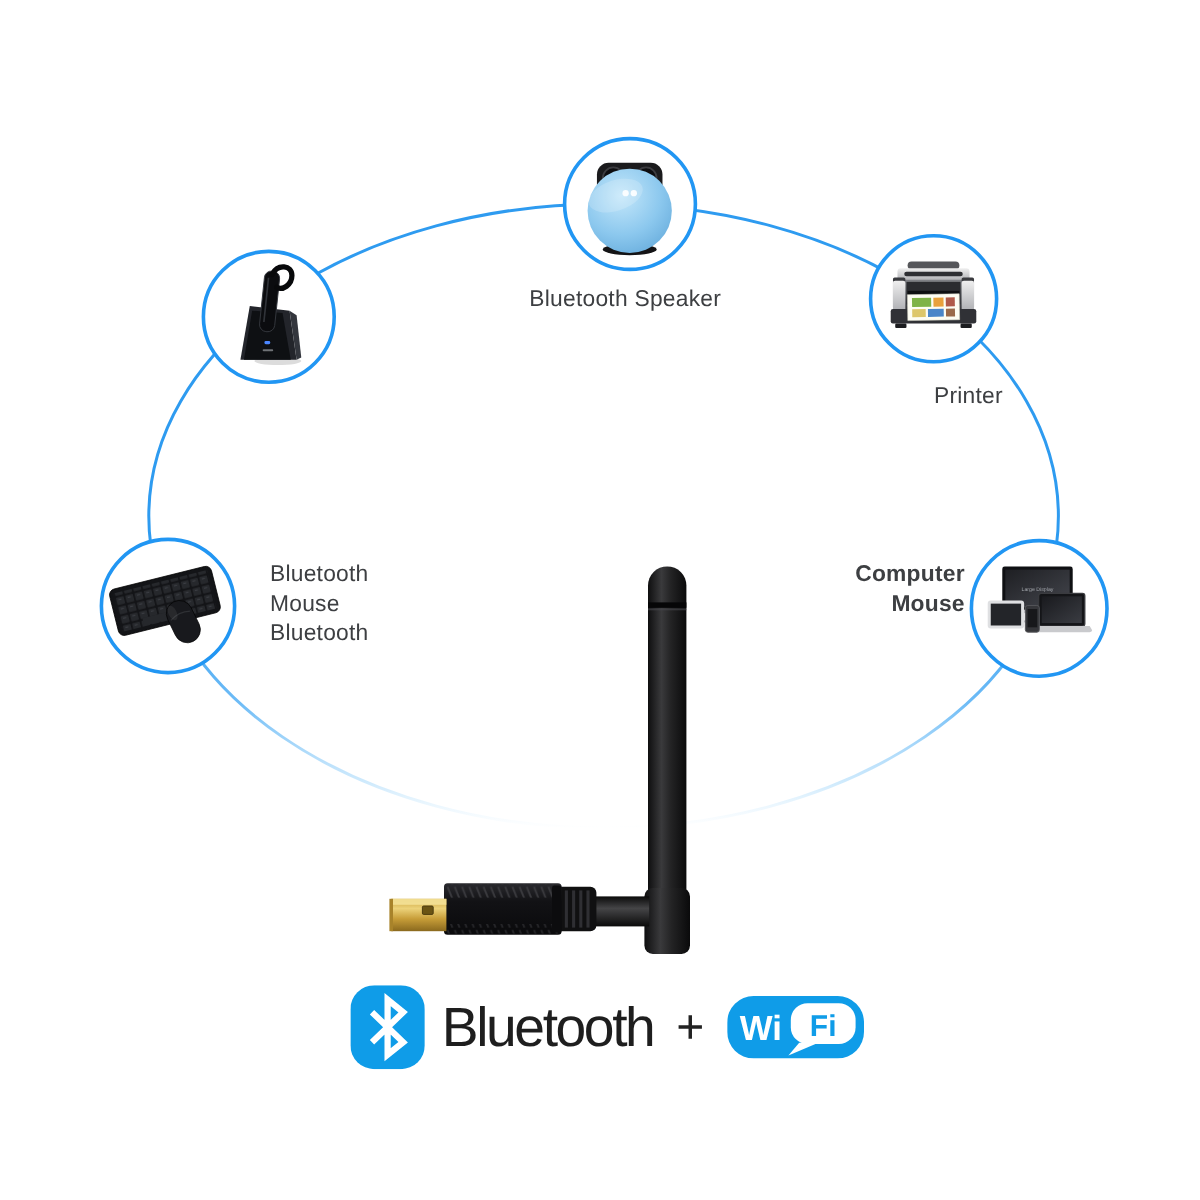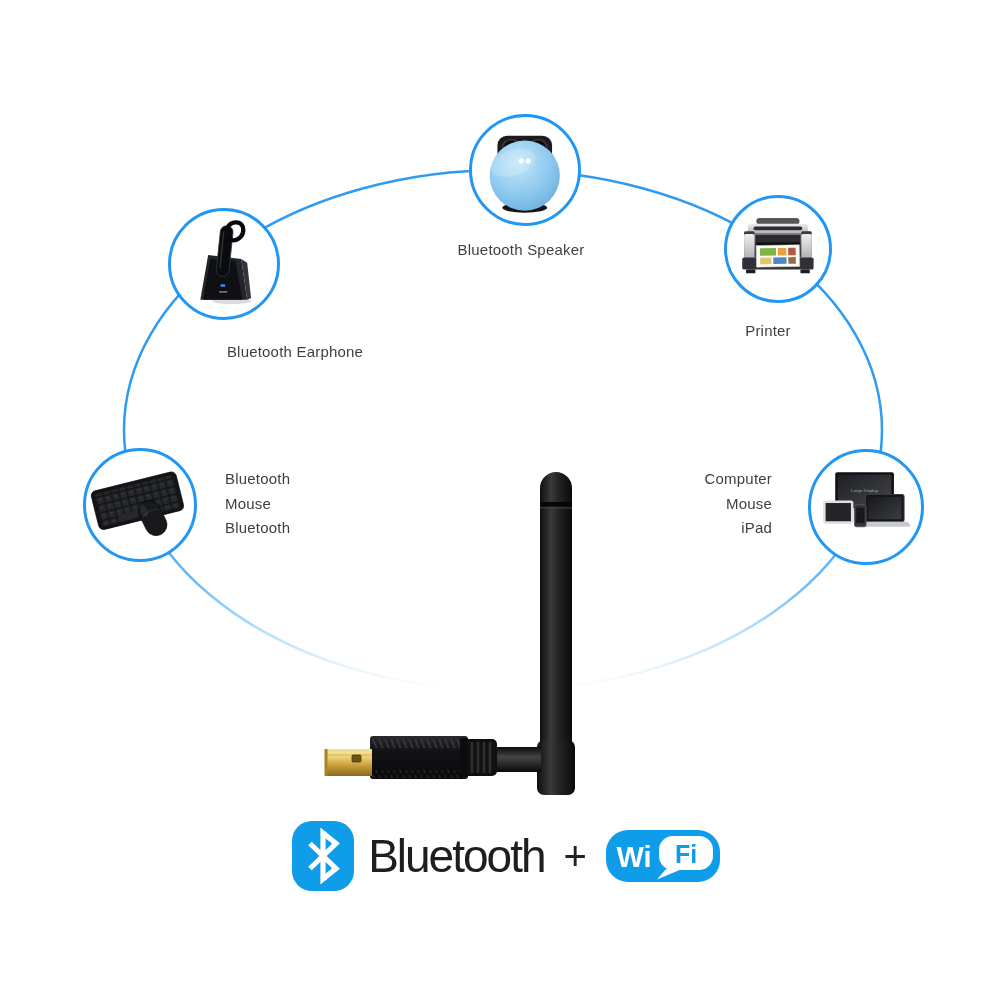"Bluetooth Speaker" .node-label { font-size: 15px -> 19px }
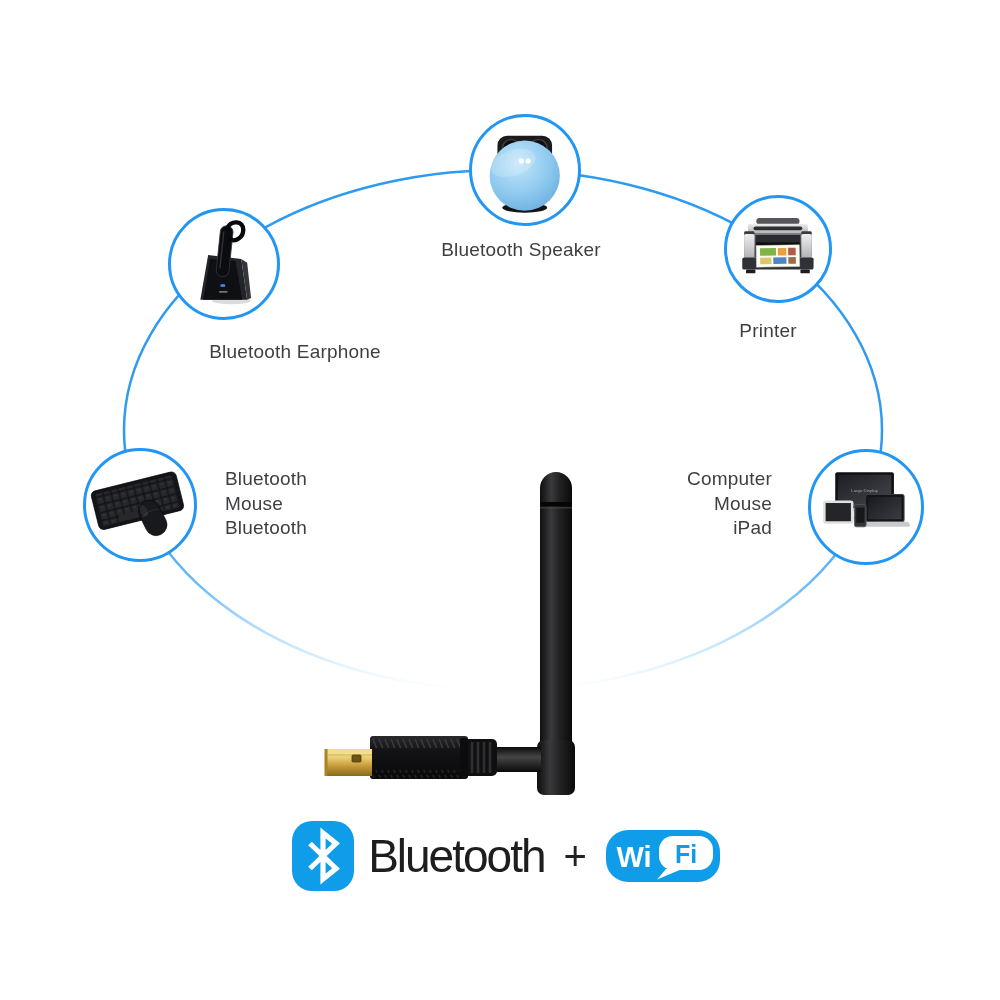"Printer" div.node-label { left: 608px -> 647px }
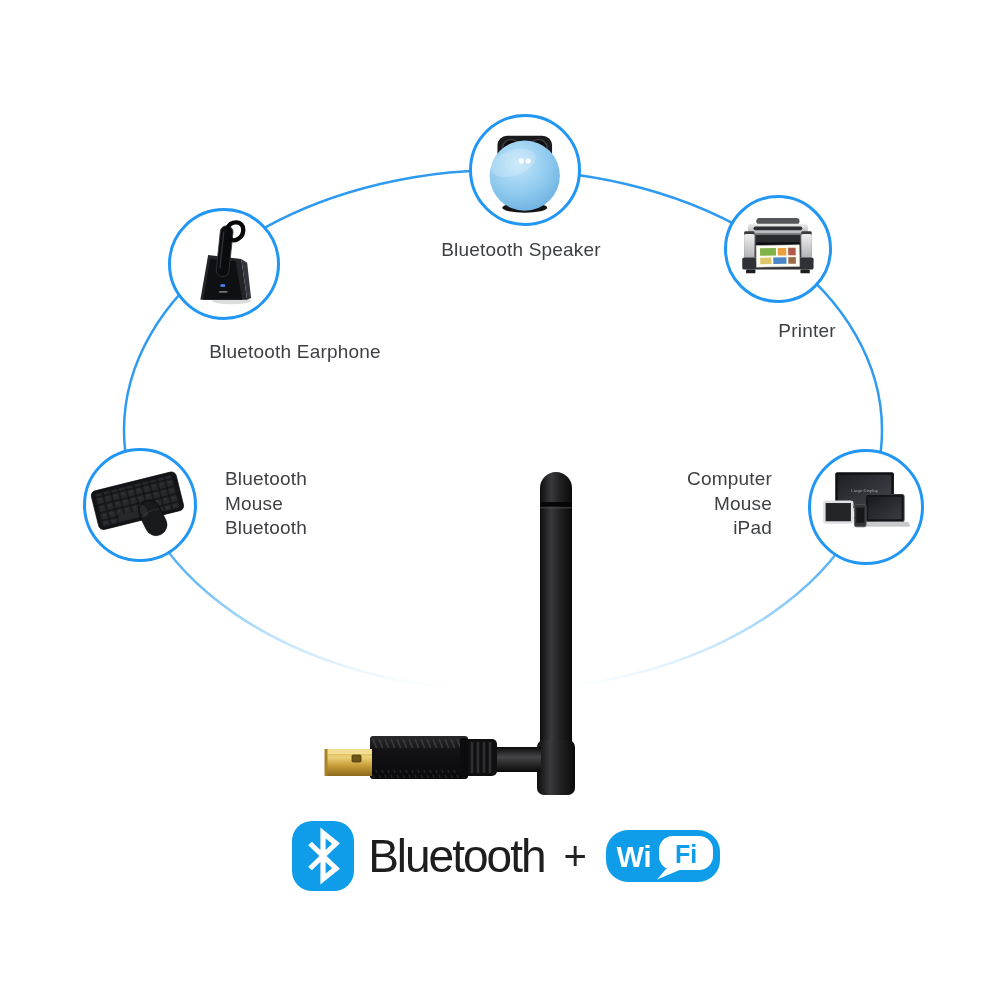"Bluetooth Earphone" div.node-label { html: <div>Bluetooth Earphone</div> -> none }
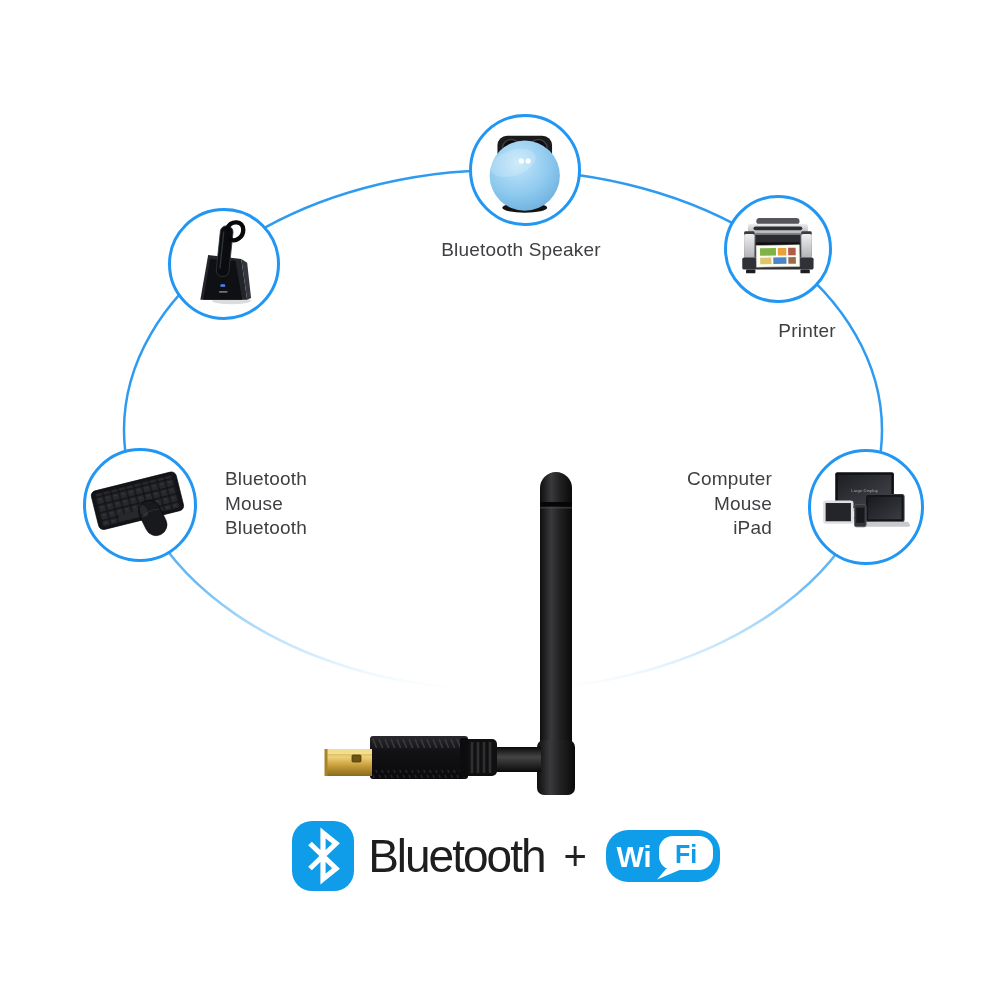"Computer" div.node-label { font-weight: none -> bold; right: 228px -> 196px }
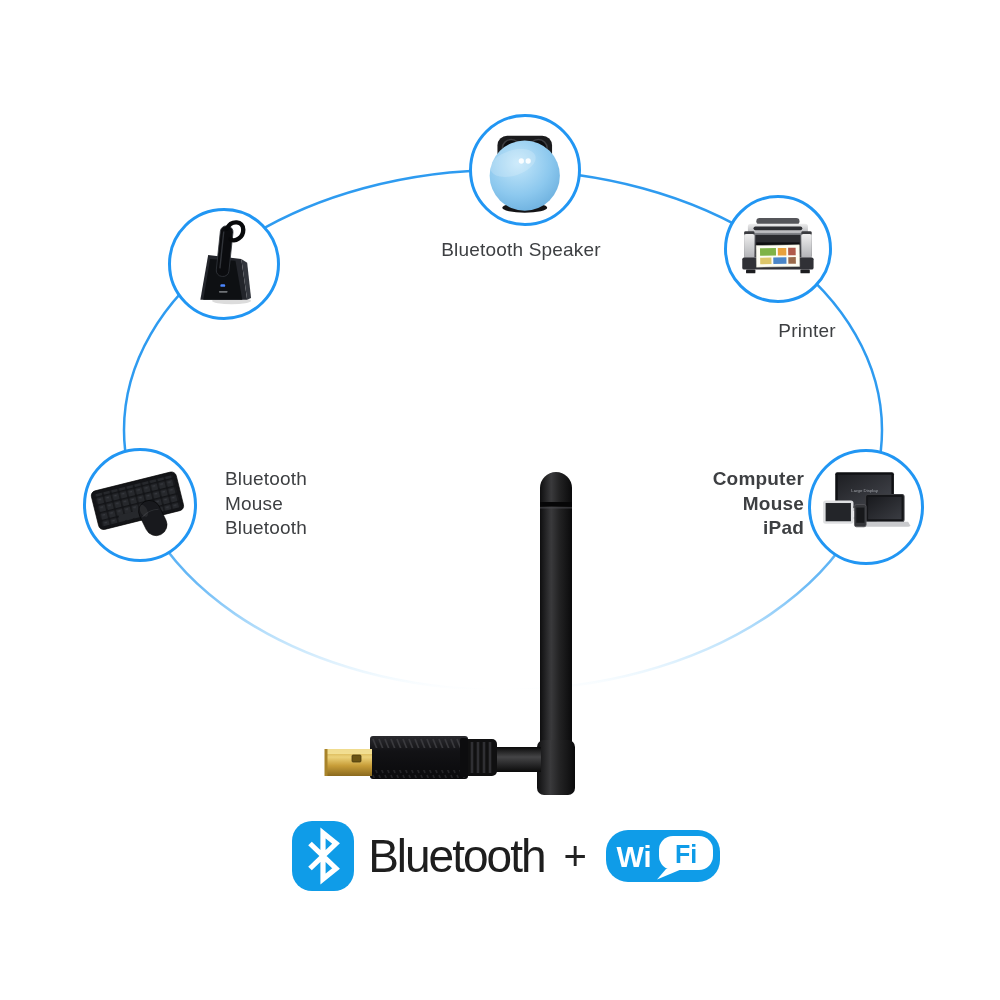"iPad" div { html: <div>iPad</div> -> none }
